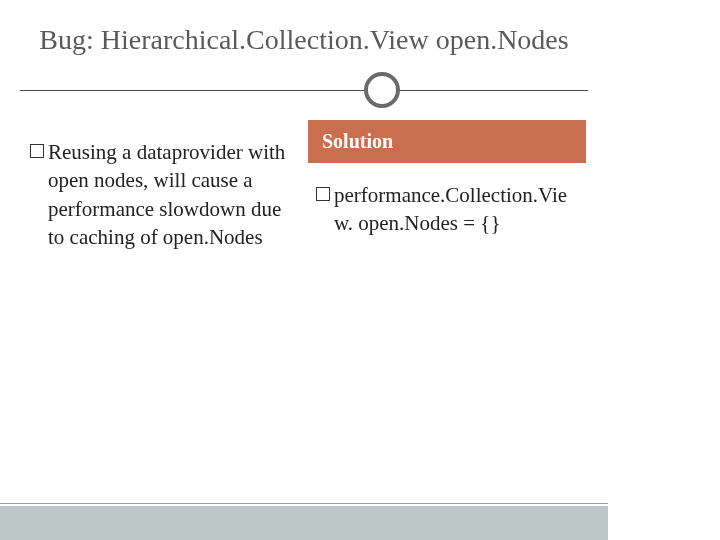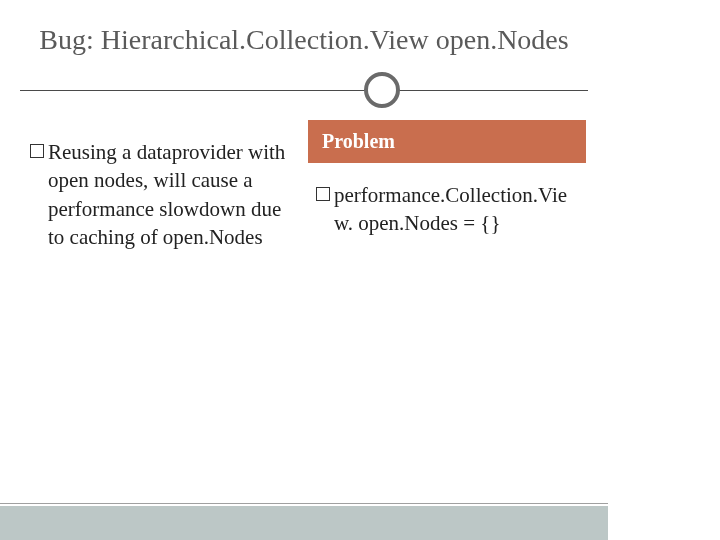"Problem" div.col-header { text: Problem -> Solution }
